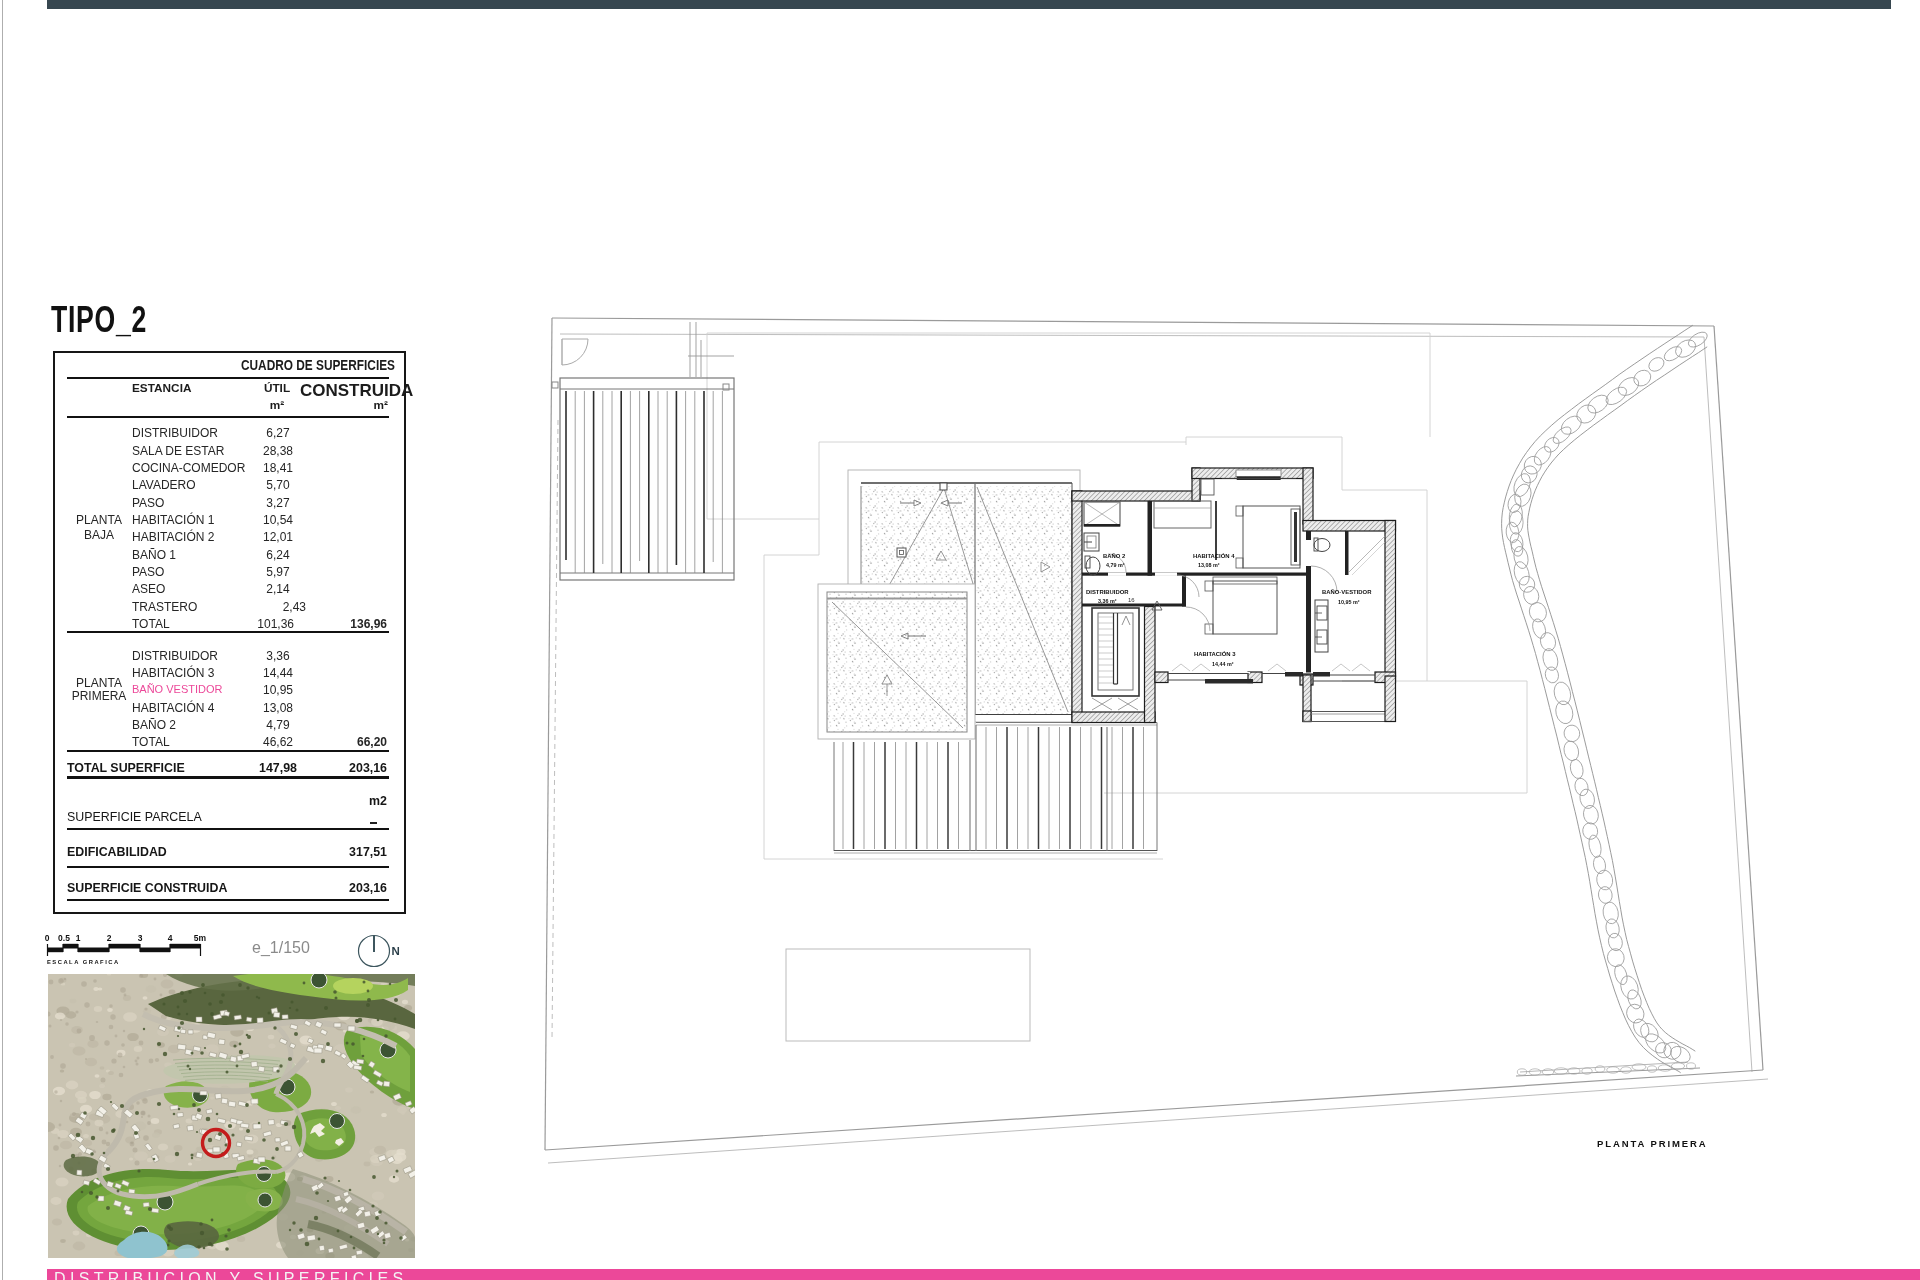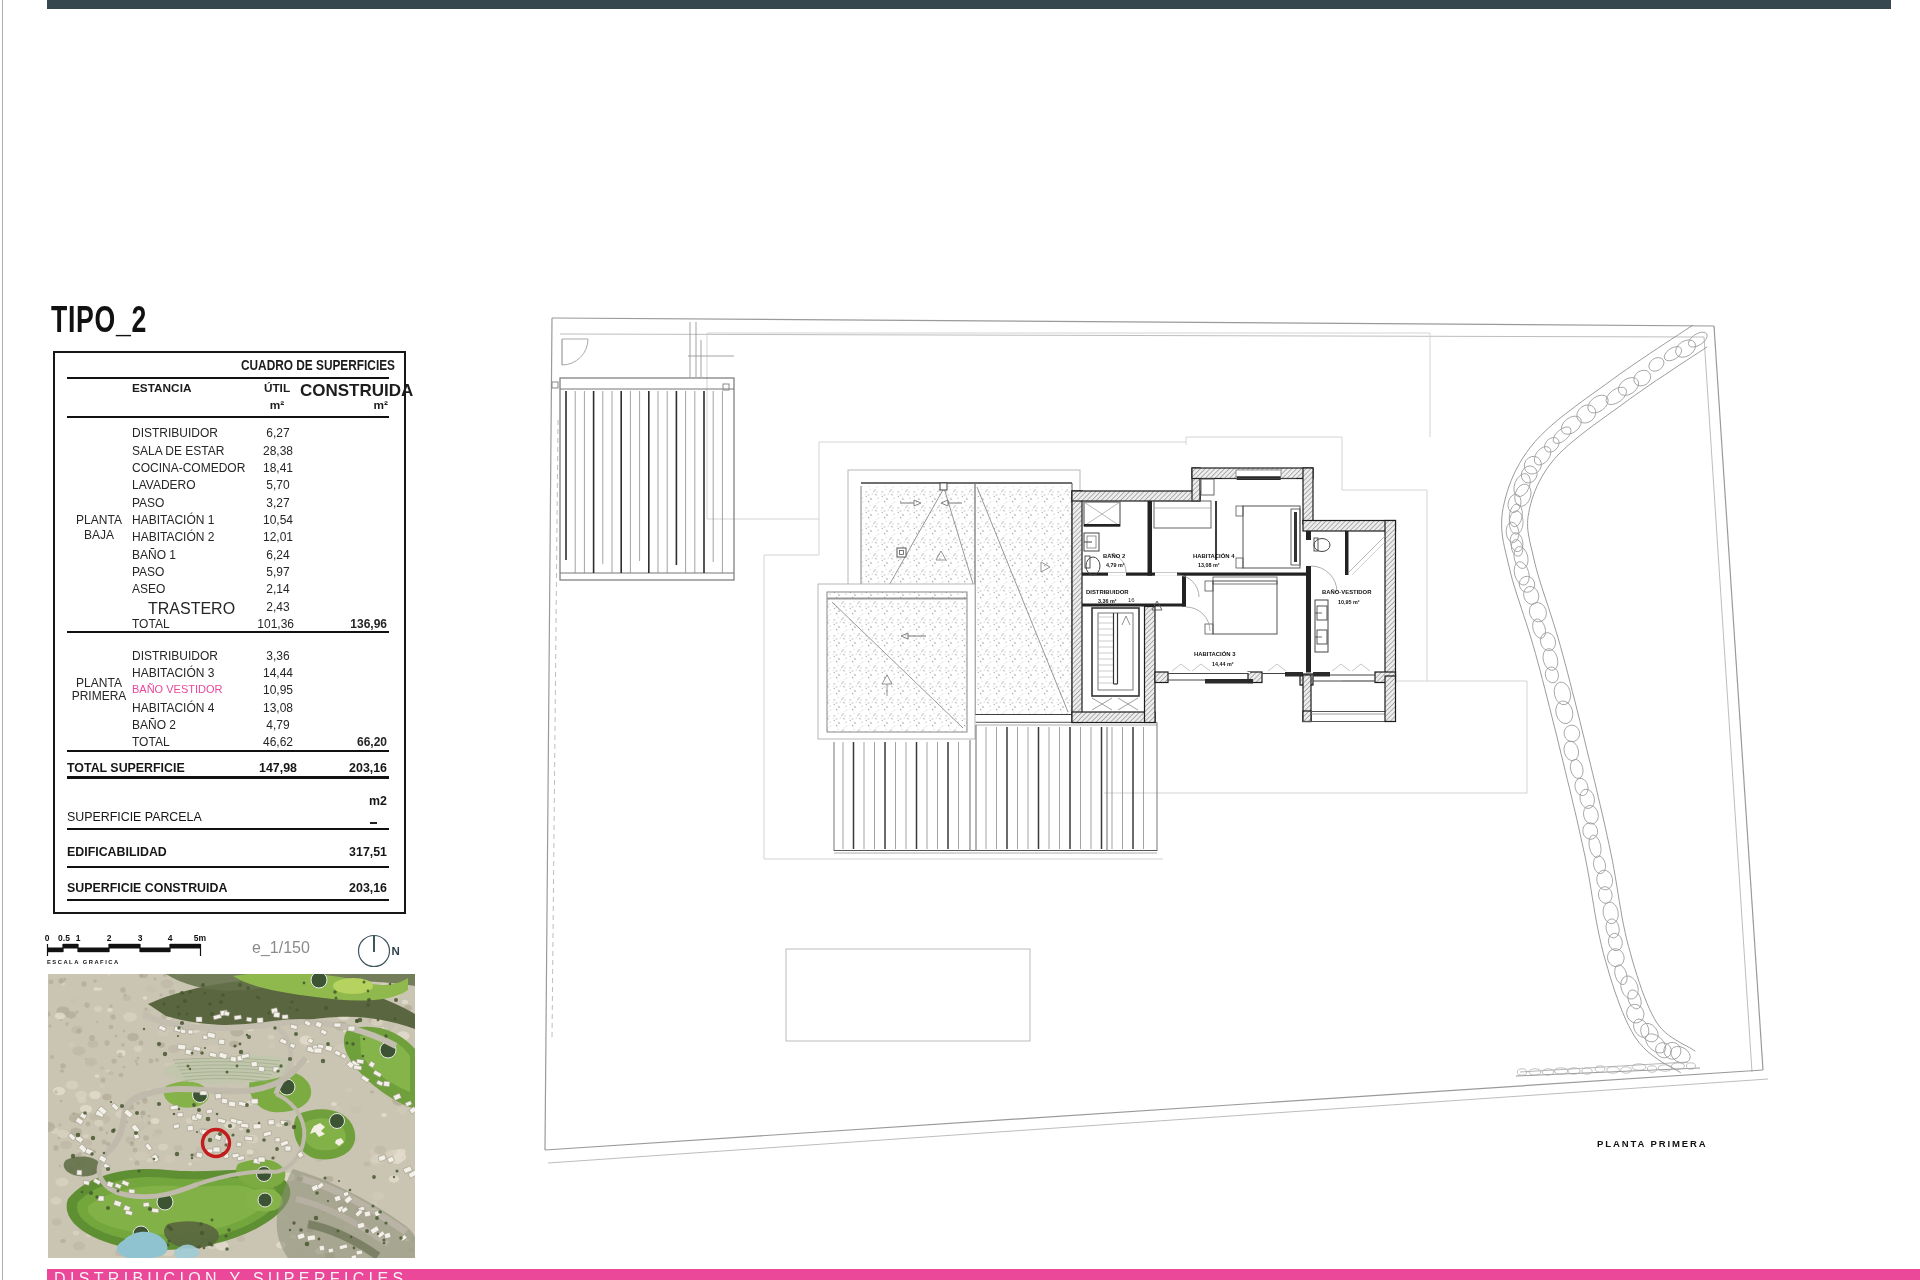"TRASTERO" div { font-size: 16px -> 12px; margin-left: 16px -> none }
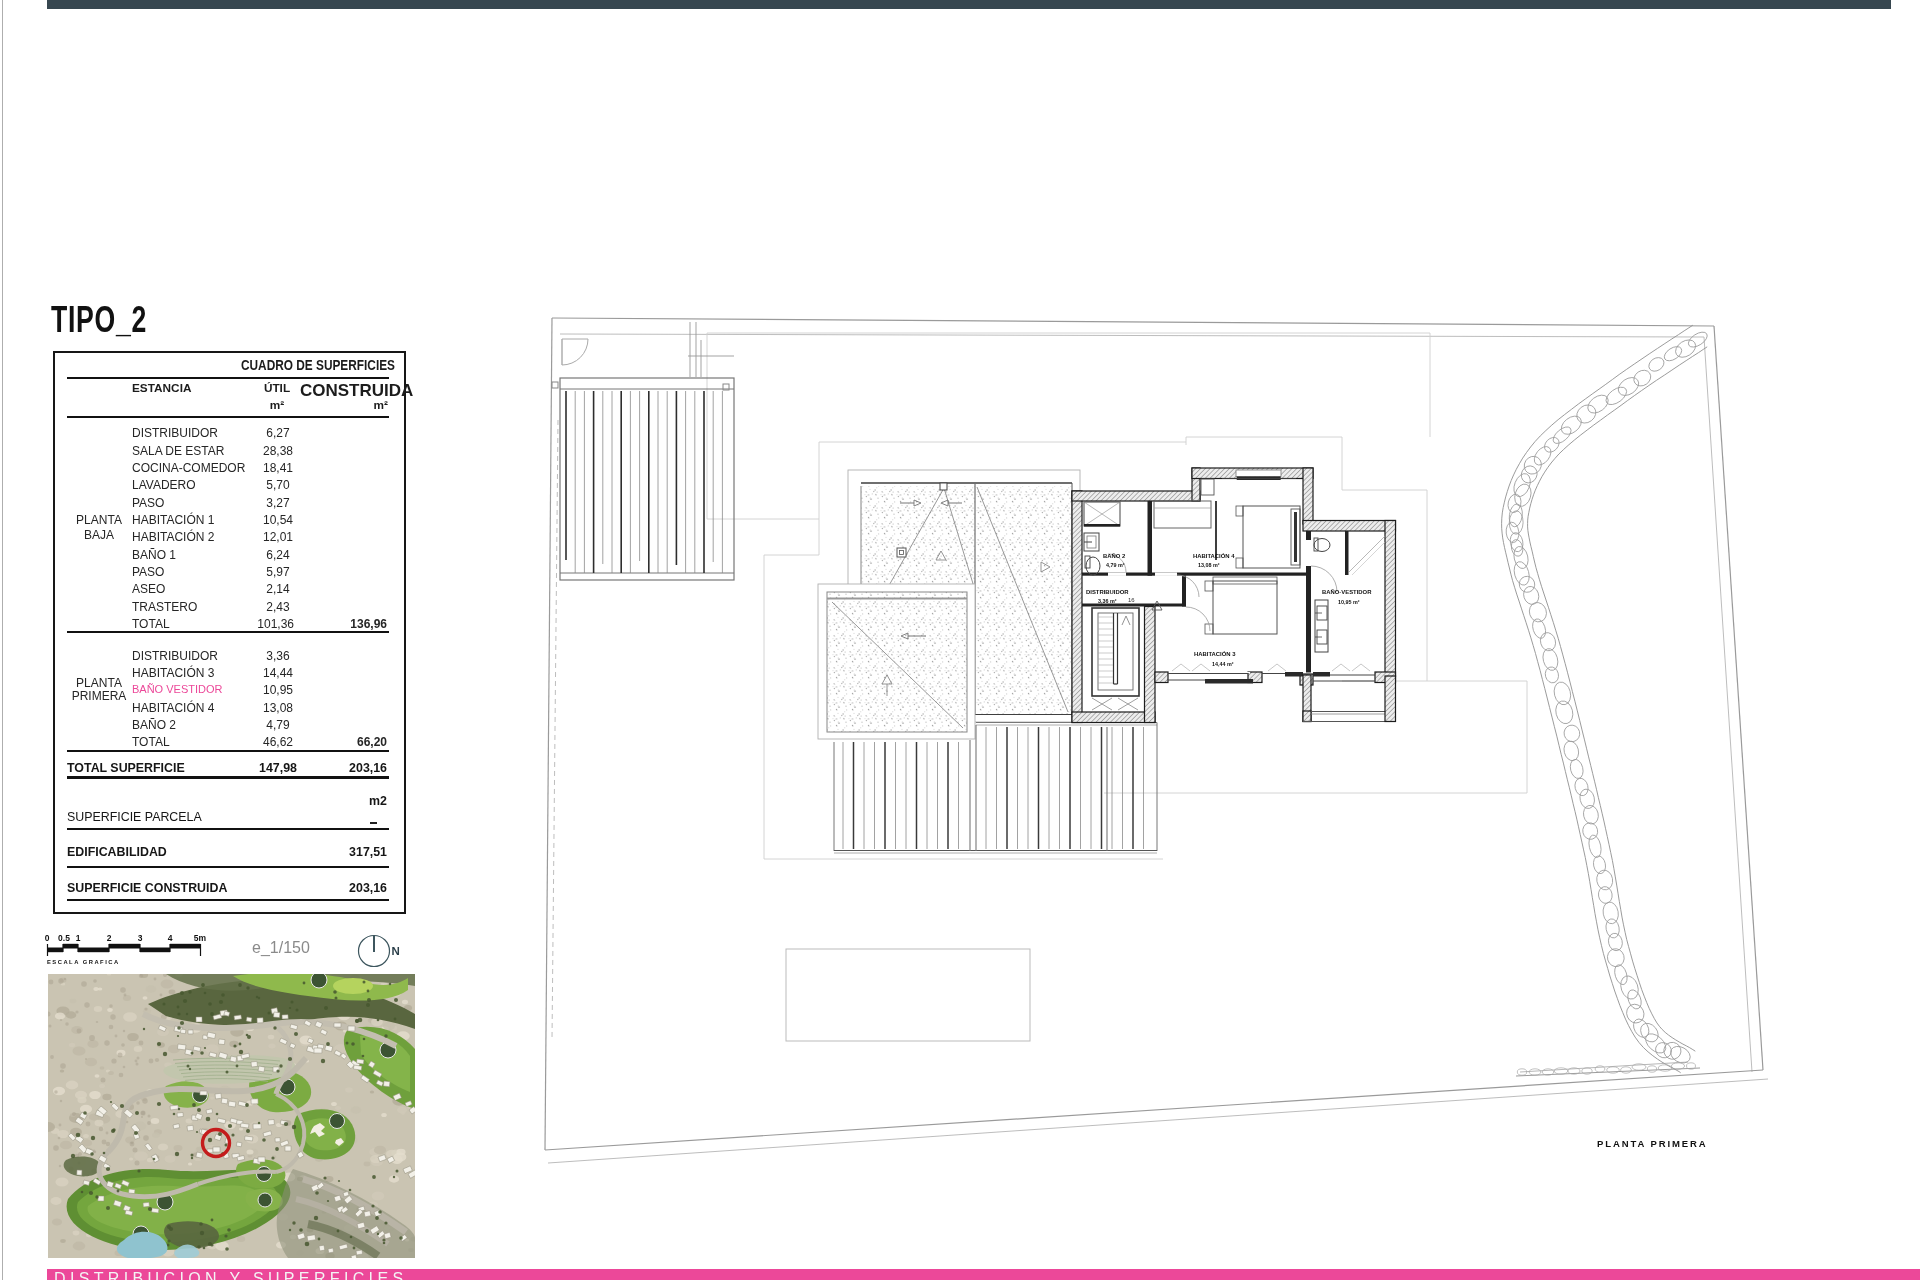"2,43" div { text-align: center -> right }
